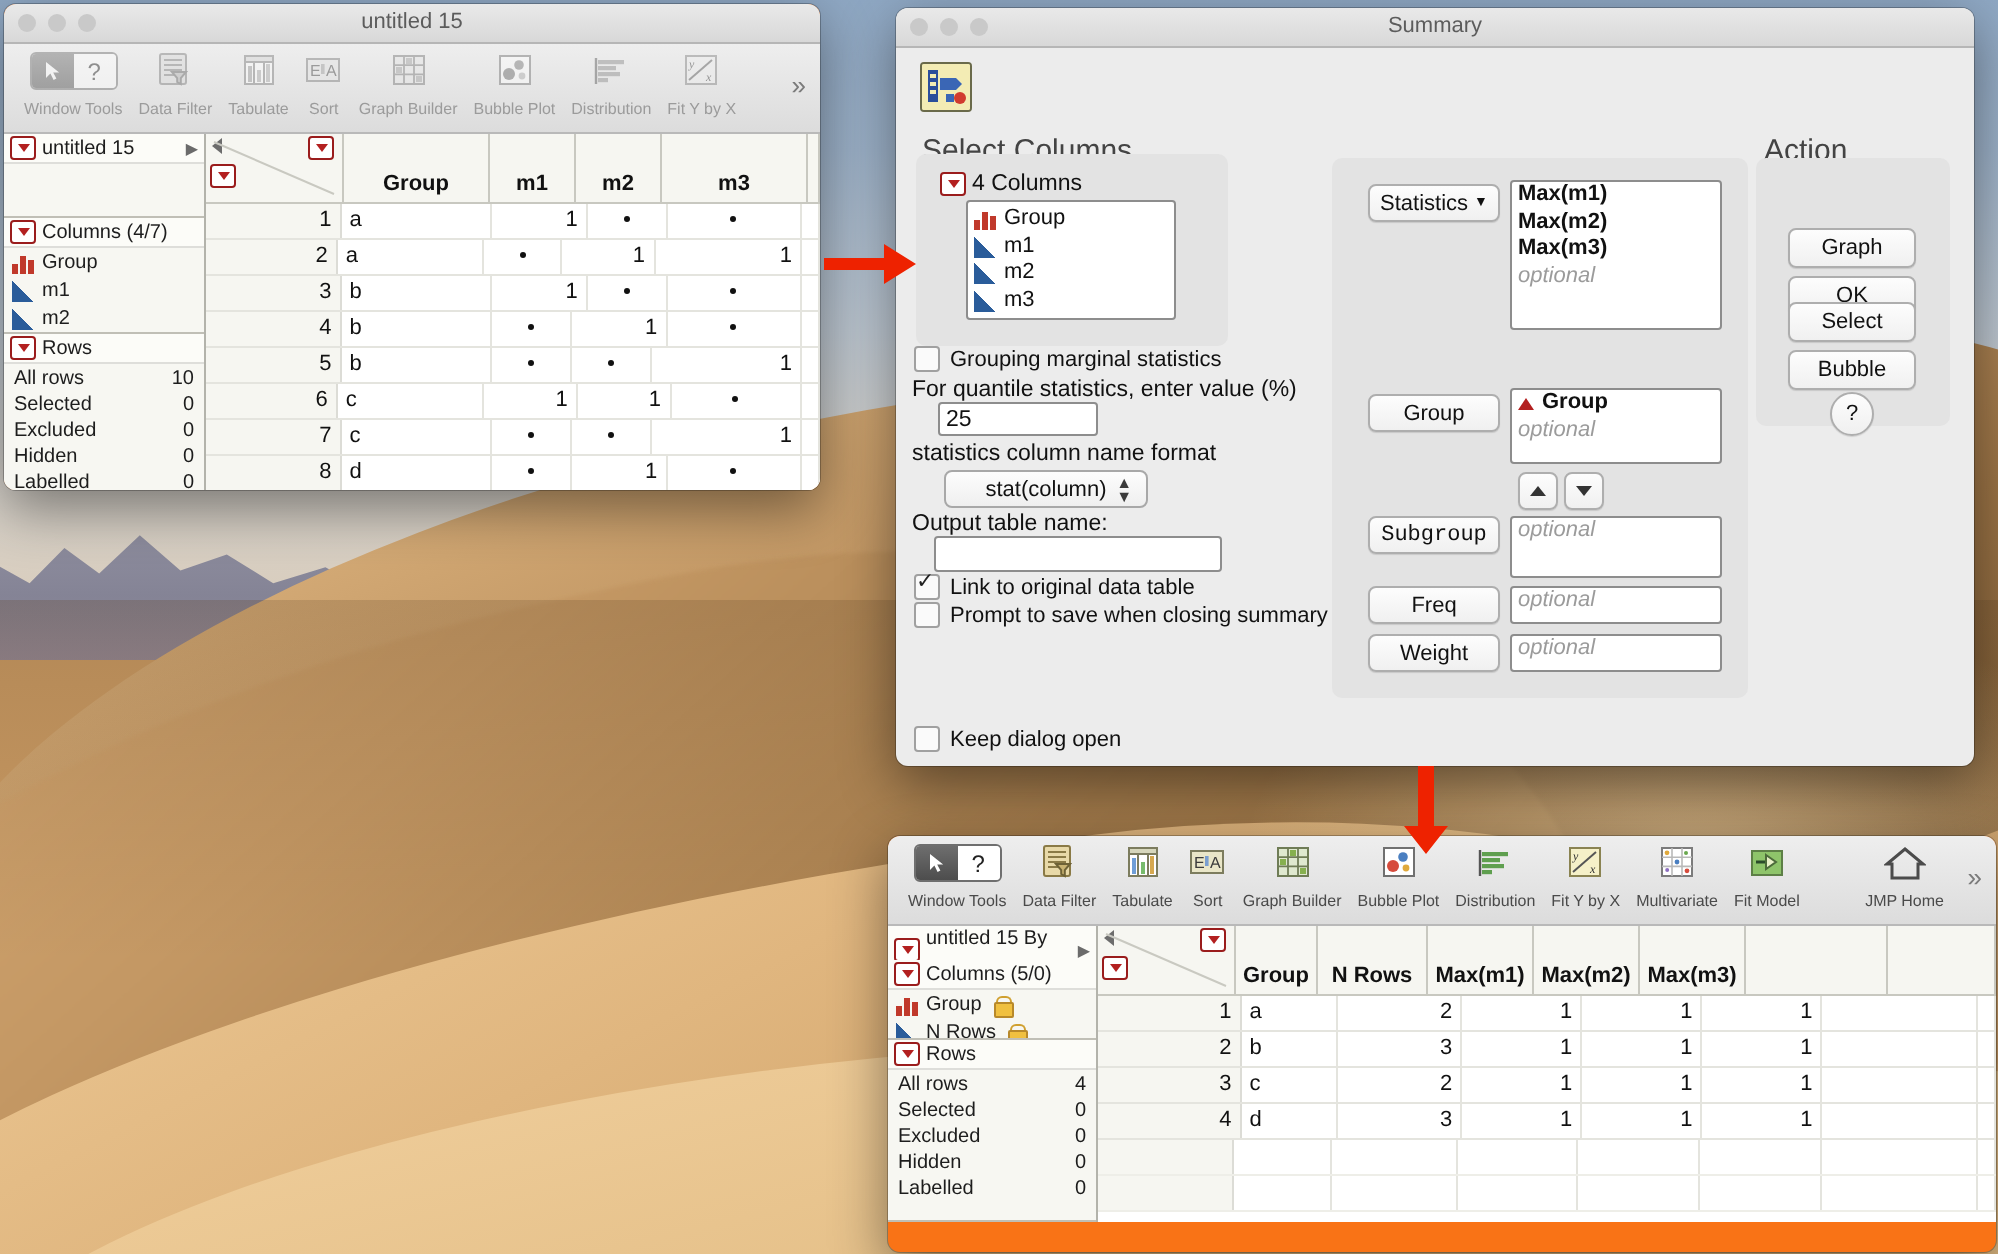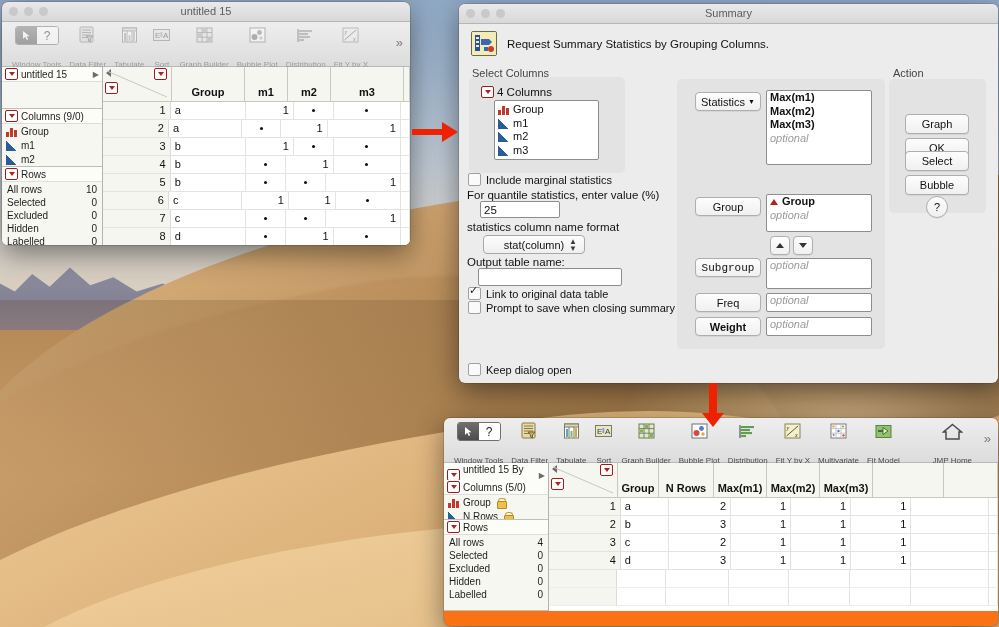"Summary" #dlg { left: 459px -> 448px }
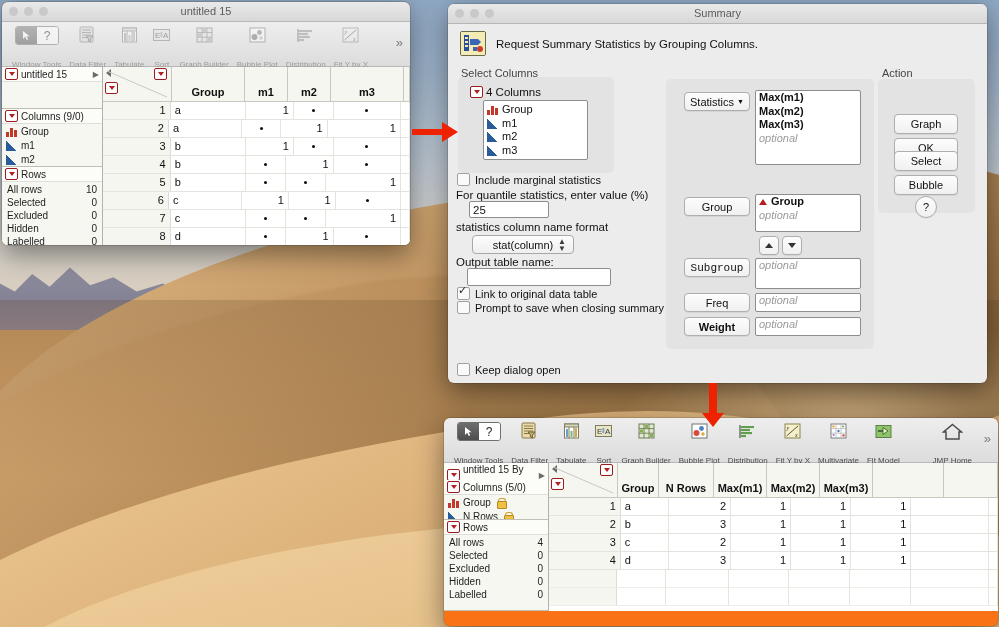"Request Summary Statistics by Grouping" div.dlgTxt { html: <div>Request Summary Statistics by Grouping Columns.</div> -> none }
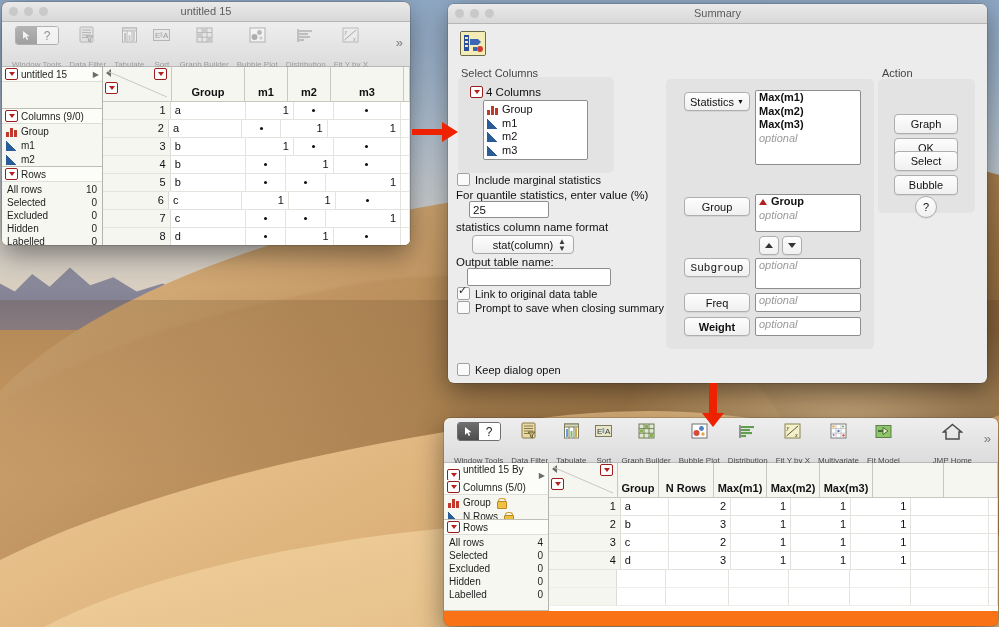"Window Tools" .tbtn .lbl { margin-top: 14px -> 4px }
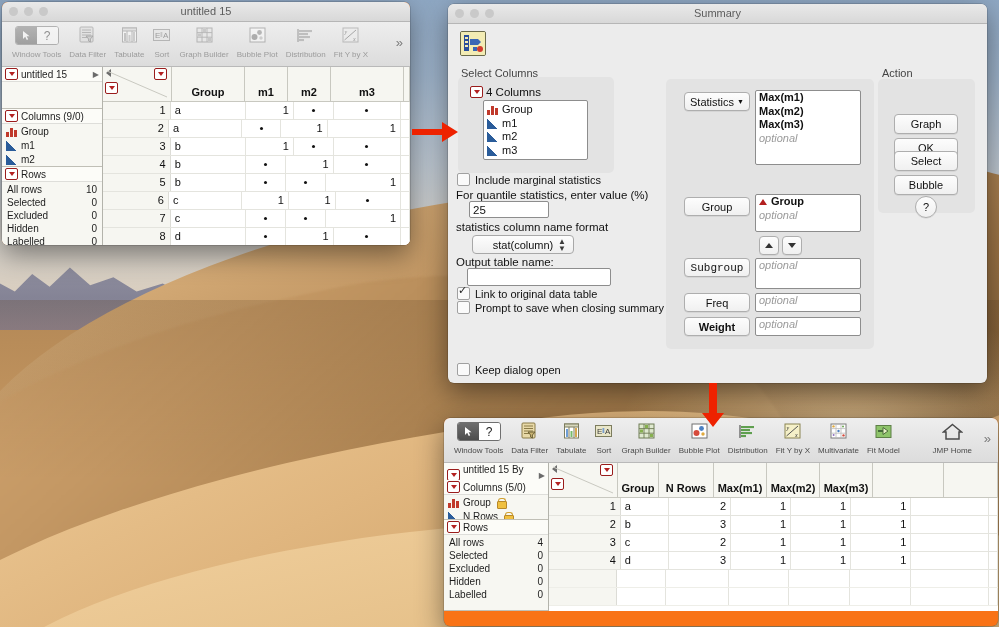"Select Columns" .glabel { font-size: 11px -> 15px }
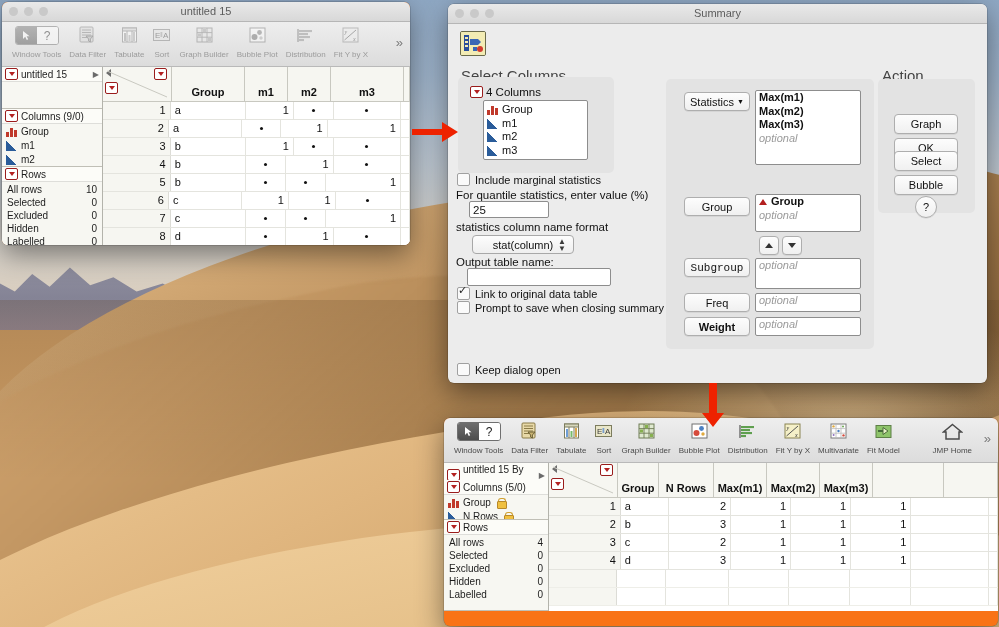"Columns (9/0)" span { text: 9/0 -> 4/7 }
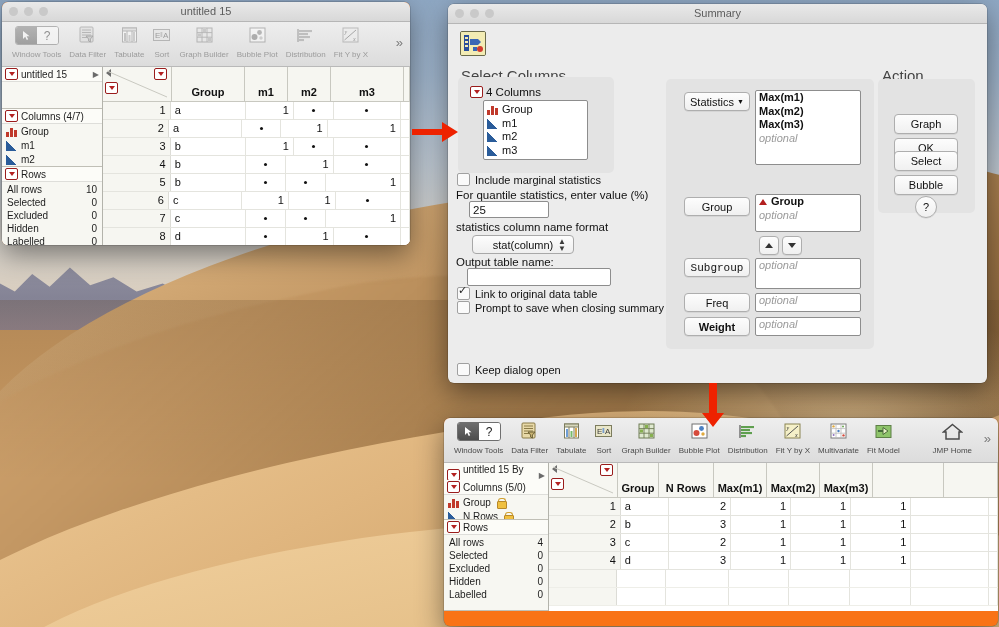"Include marginal statistics" span { text: Include -> Grouping }
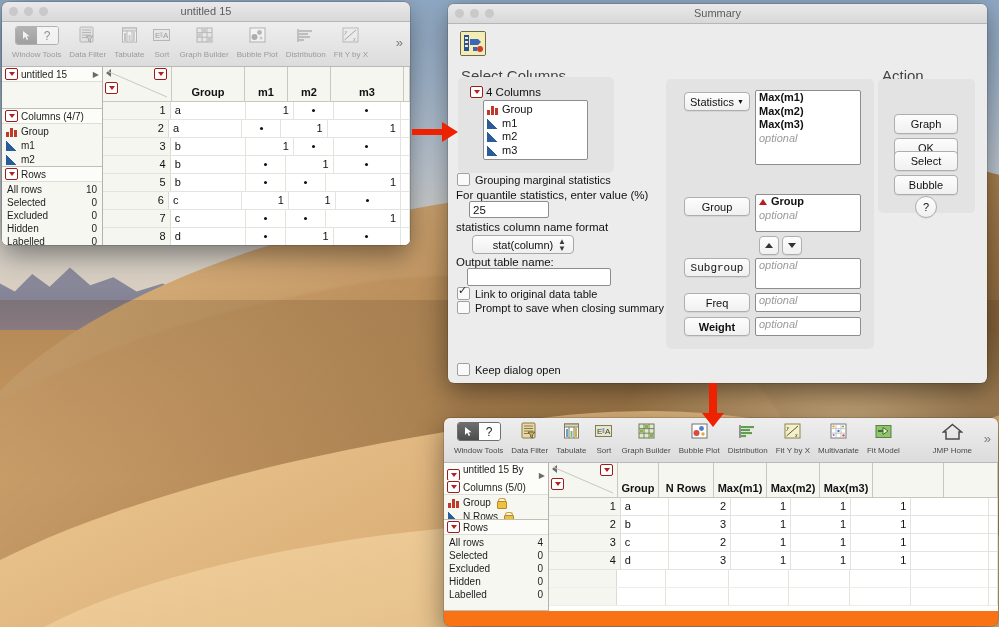"Weight" div.btn { font-weight: bold -> none }
